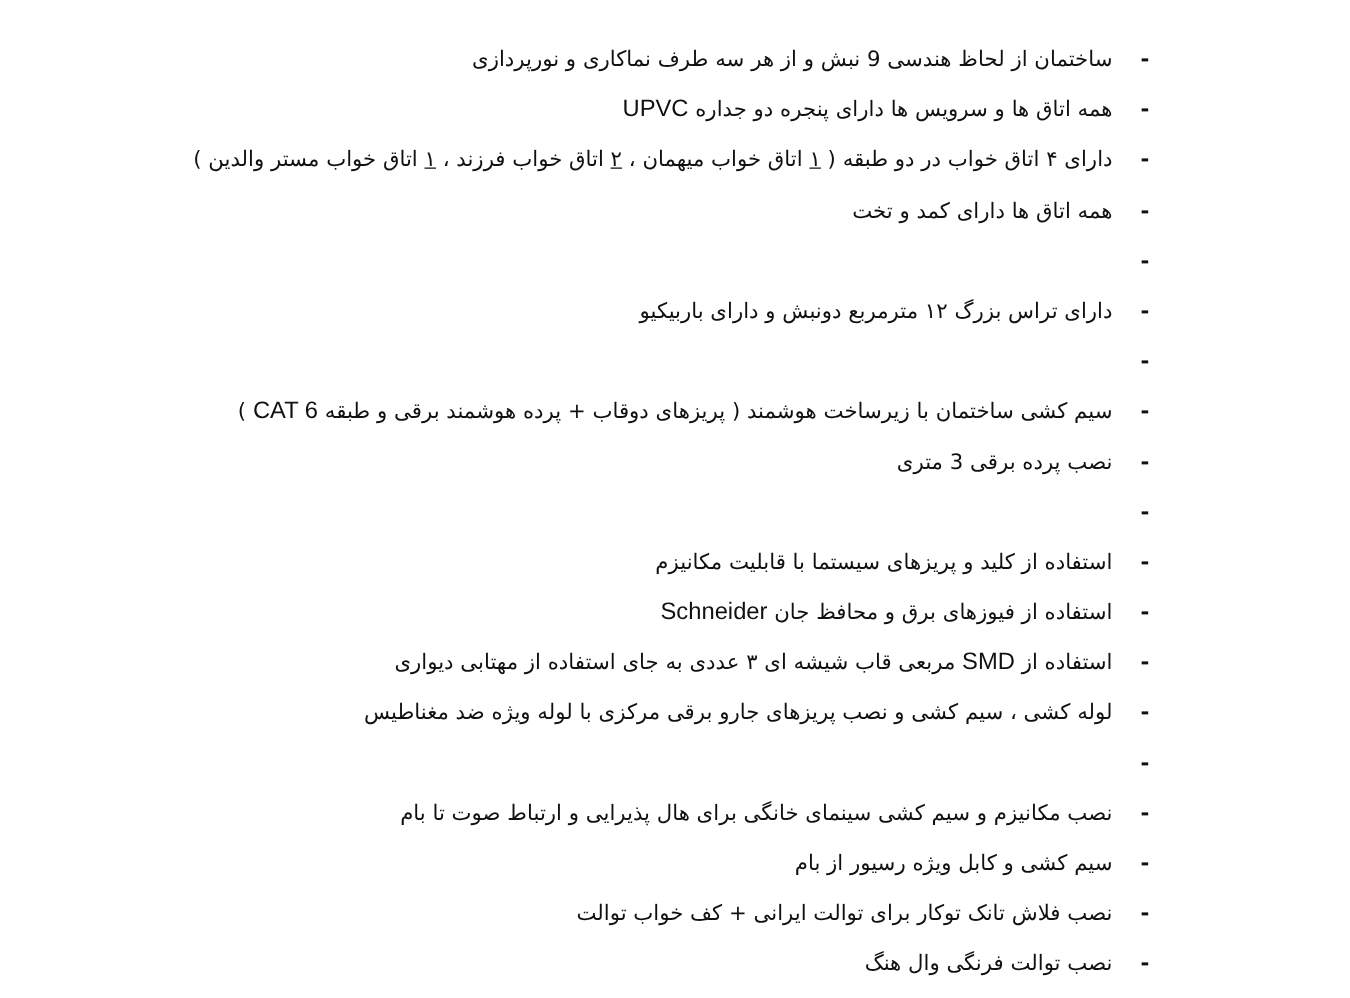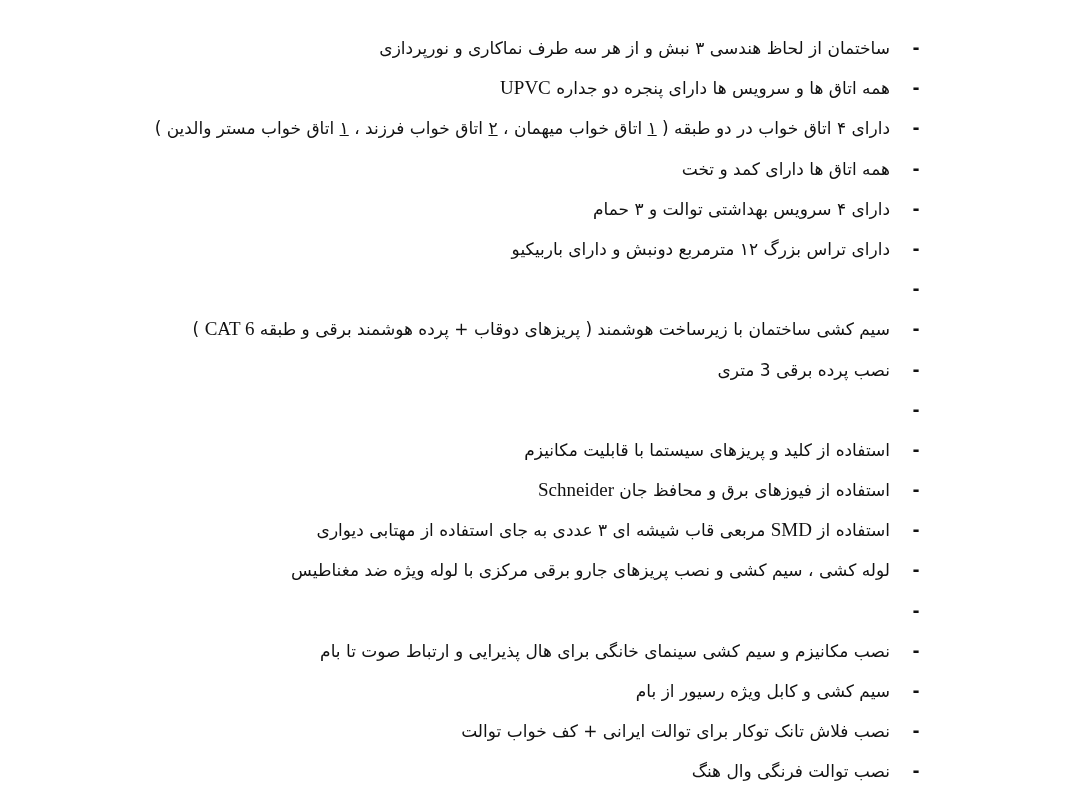"ساختمان از لحاظ هندسی ۳" span.item-text { text: ۳ -> 9 }
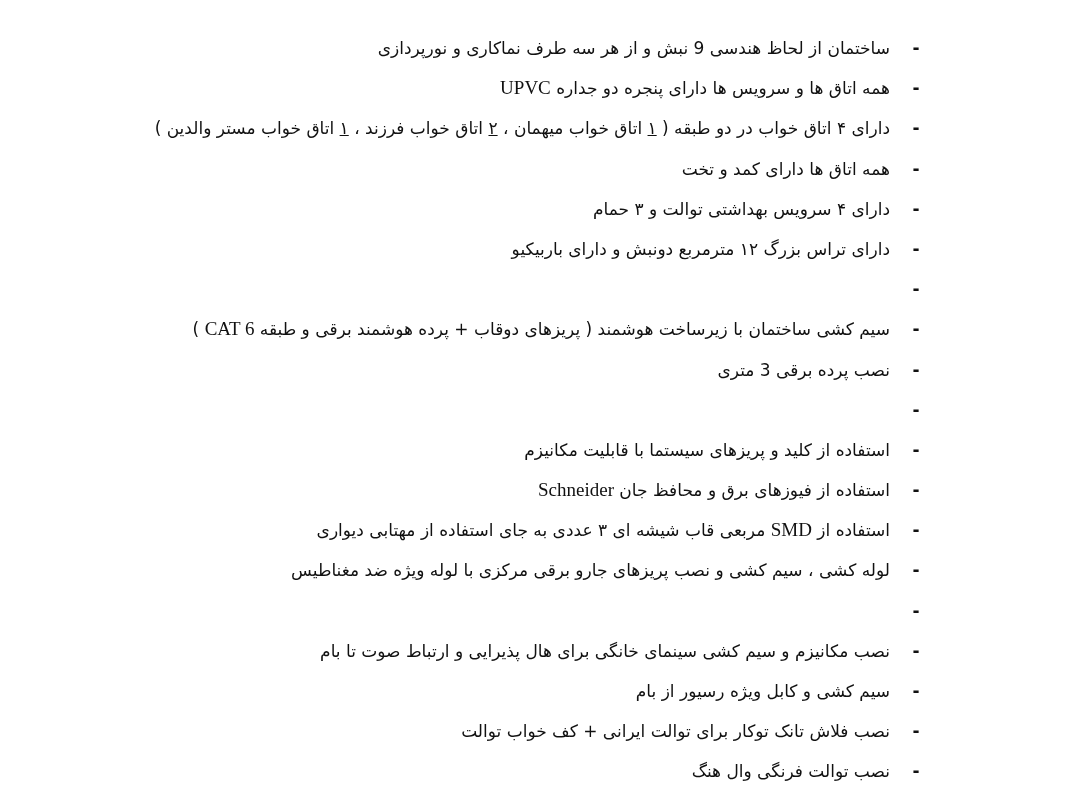"UPVC" .latin { font-family: Liberation Serif, serif -> Liberation Sans, sans-serif }
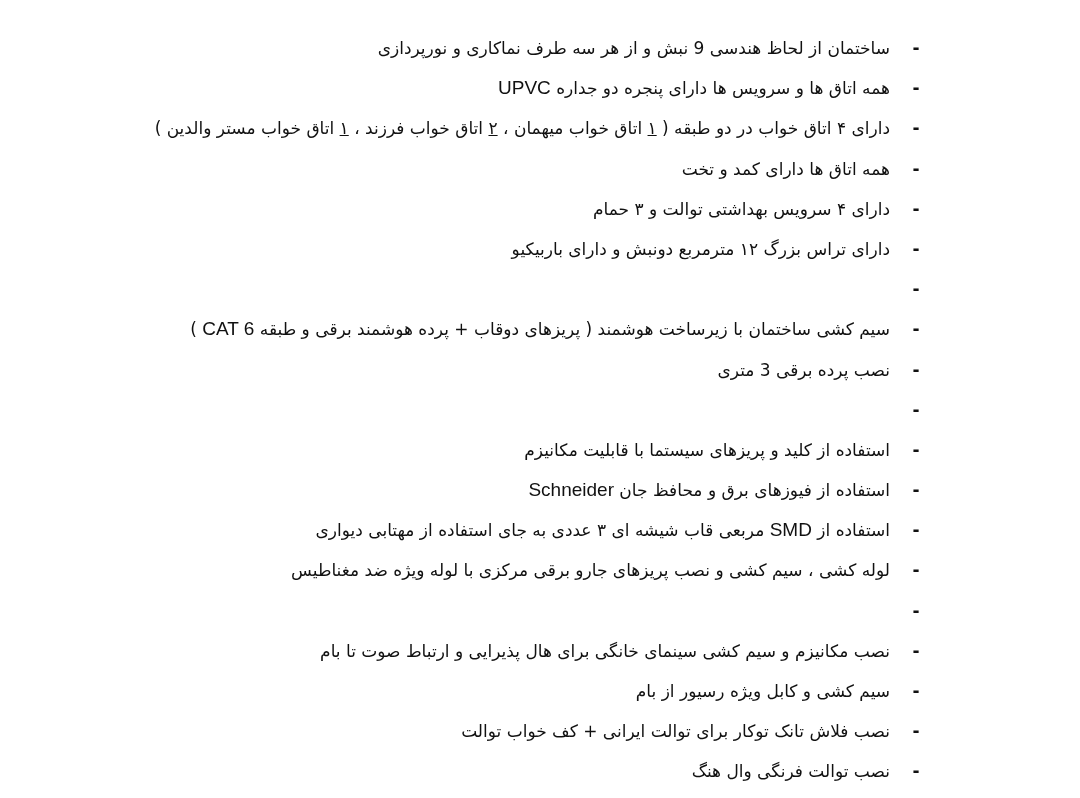"دارای ۴ سرویس بهداشتی توالت" span.item-text { html: <span>دارای ۴ سرویس بهداشتی توالت و ۳ حمام</span> -> none }
